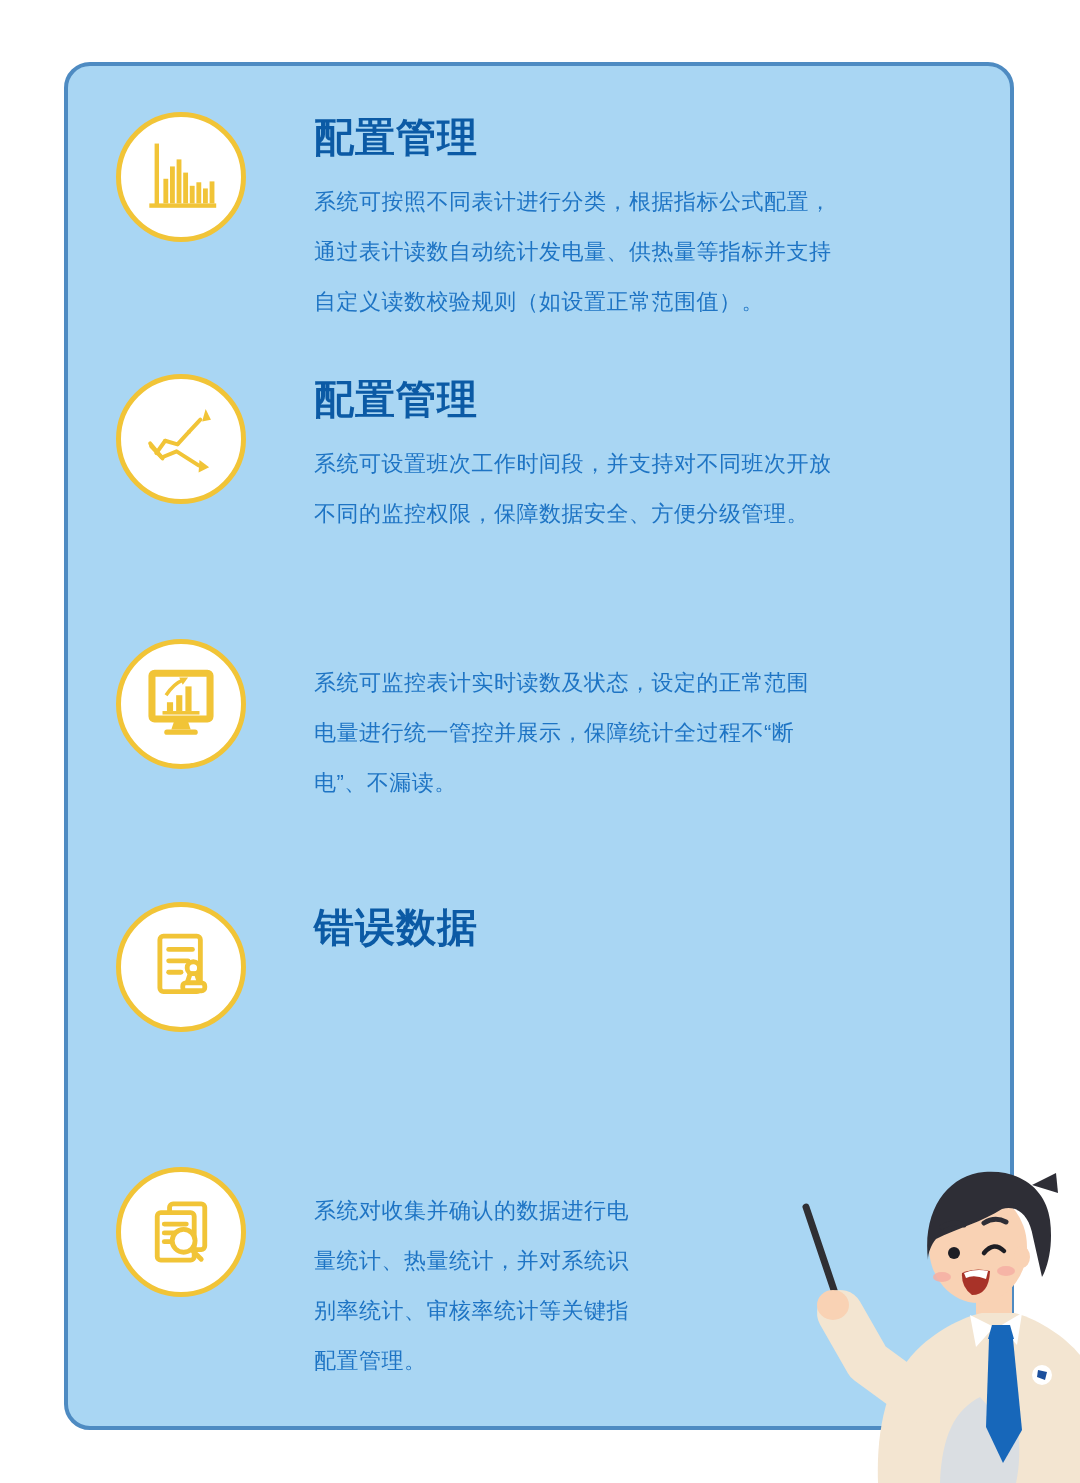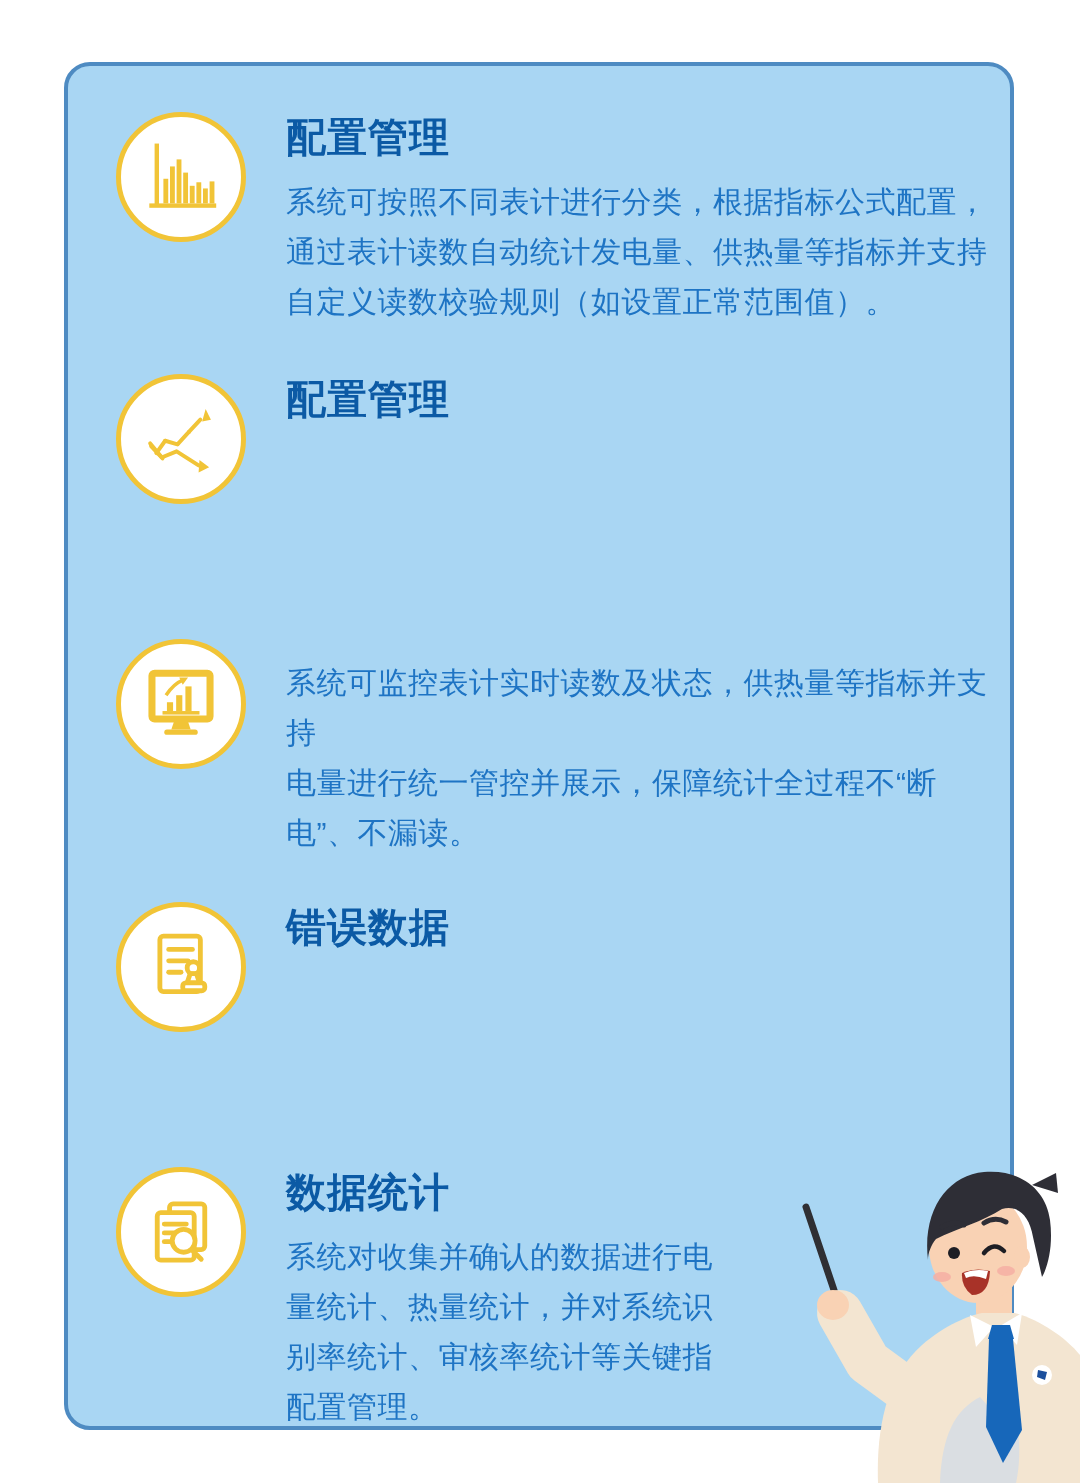"配置管理" .text-block { left: 170px -> 198px }
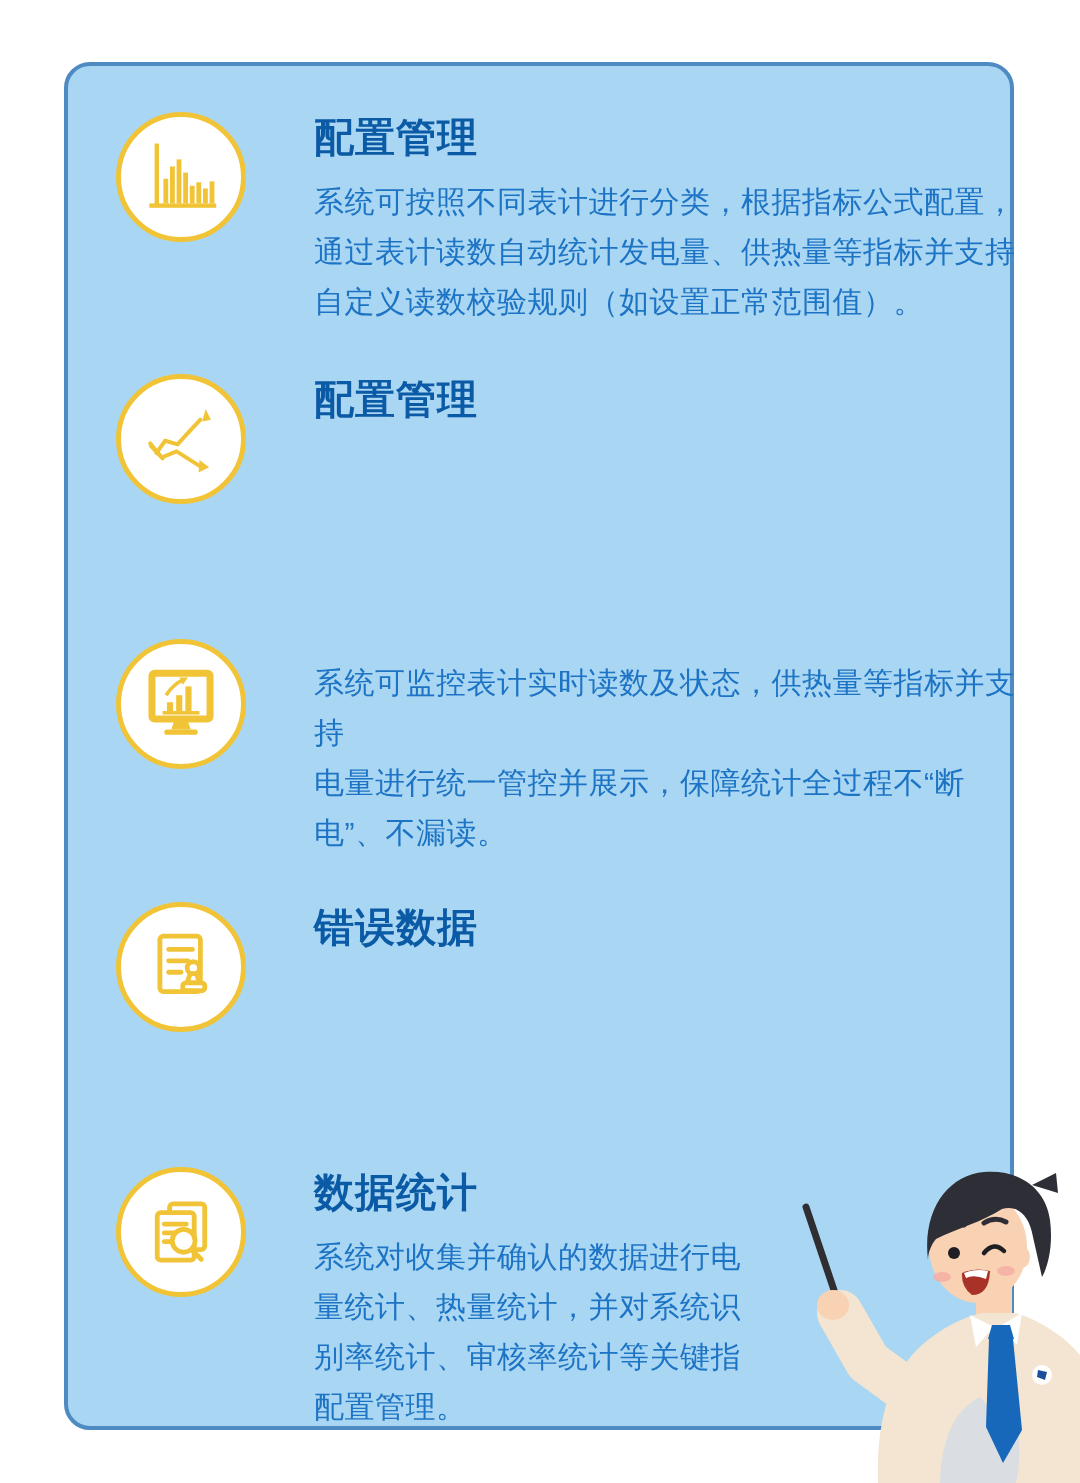"系统可按照不同表计进行分类，根据指标公式配置，" .sec-body { font-size: 30px -> 22px }
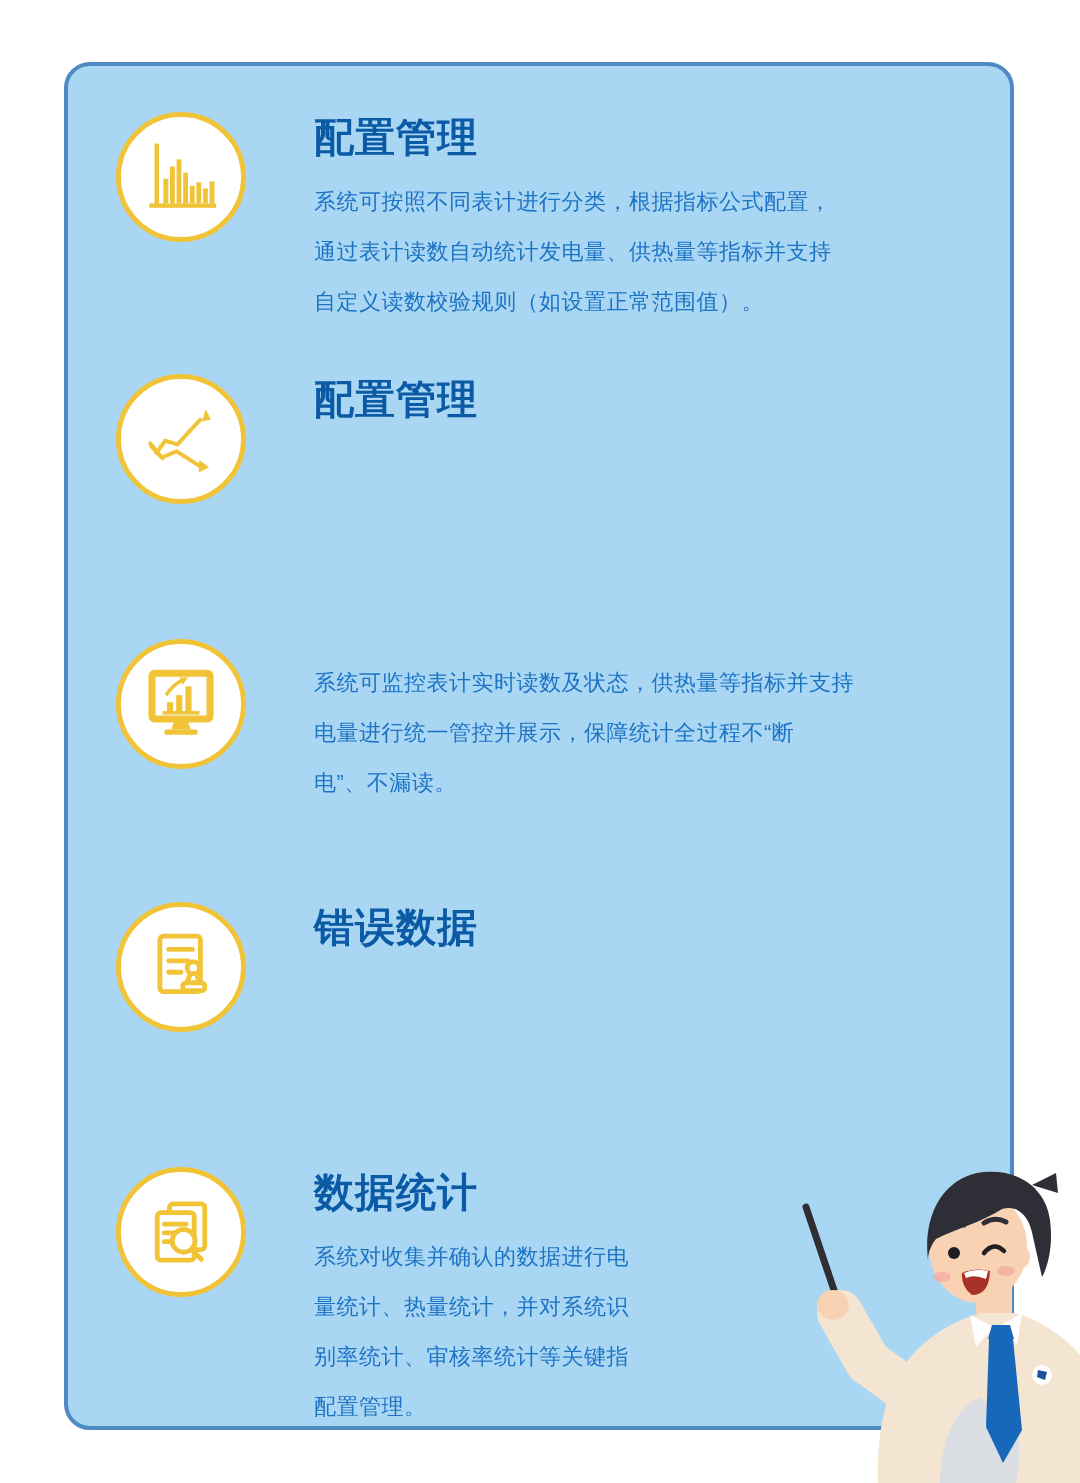"系统可设置班次工作时间段，并支持对不同班次开放" div.sec-body { html: none -> <div>系统可设置班次工作时间段，并支持对不同班次开放 不同的监控权限，保障数据安全、方便分级管理。</div> }
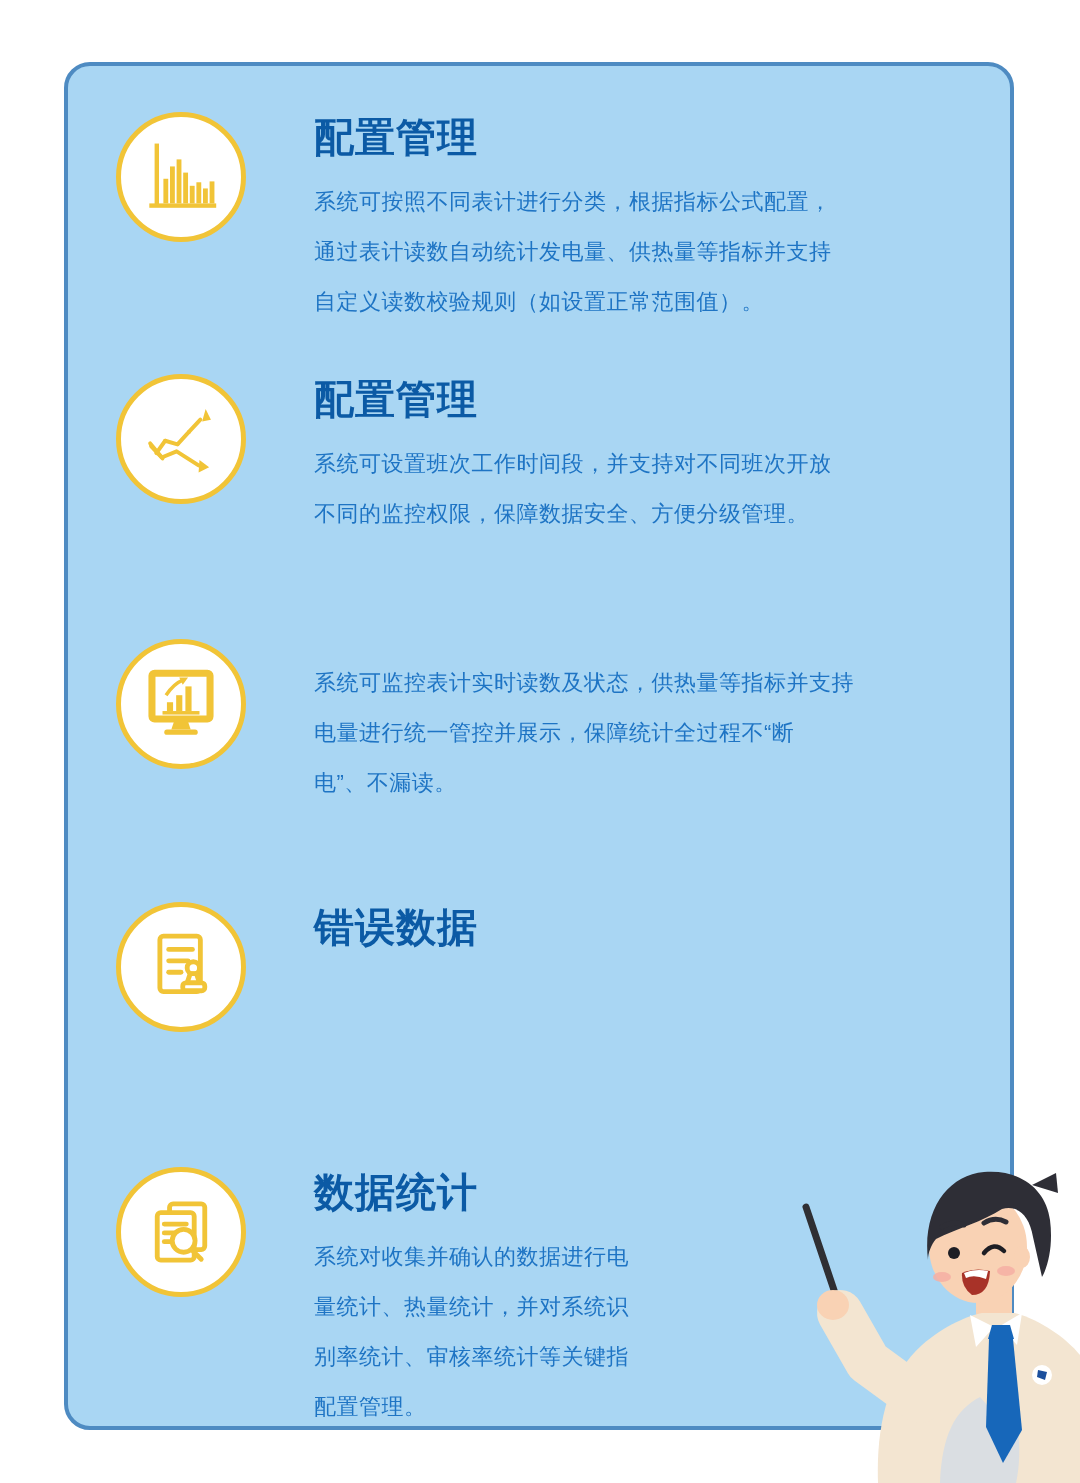"系统可监控表计实时读数及状态，供热量等指标并支持" div.sec-body { text: 供热量等指标并支持 -> 设定的正常范围 }
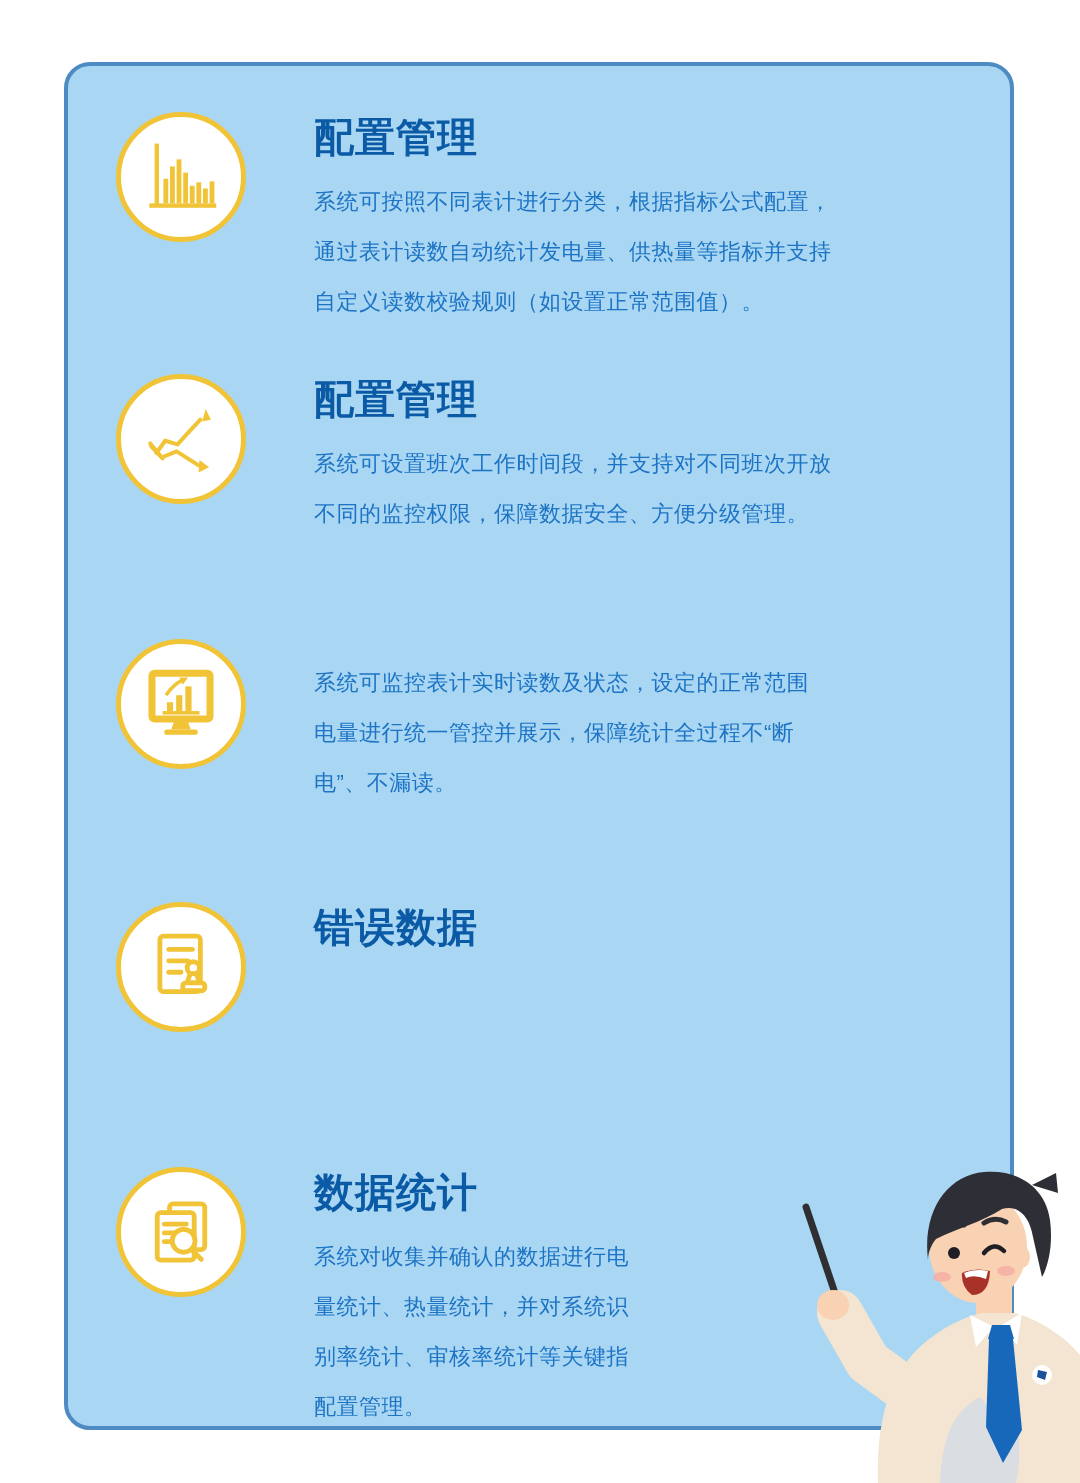"数据统计" div.sec-title { html: <div>数据统计</div> -> none }
